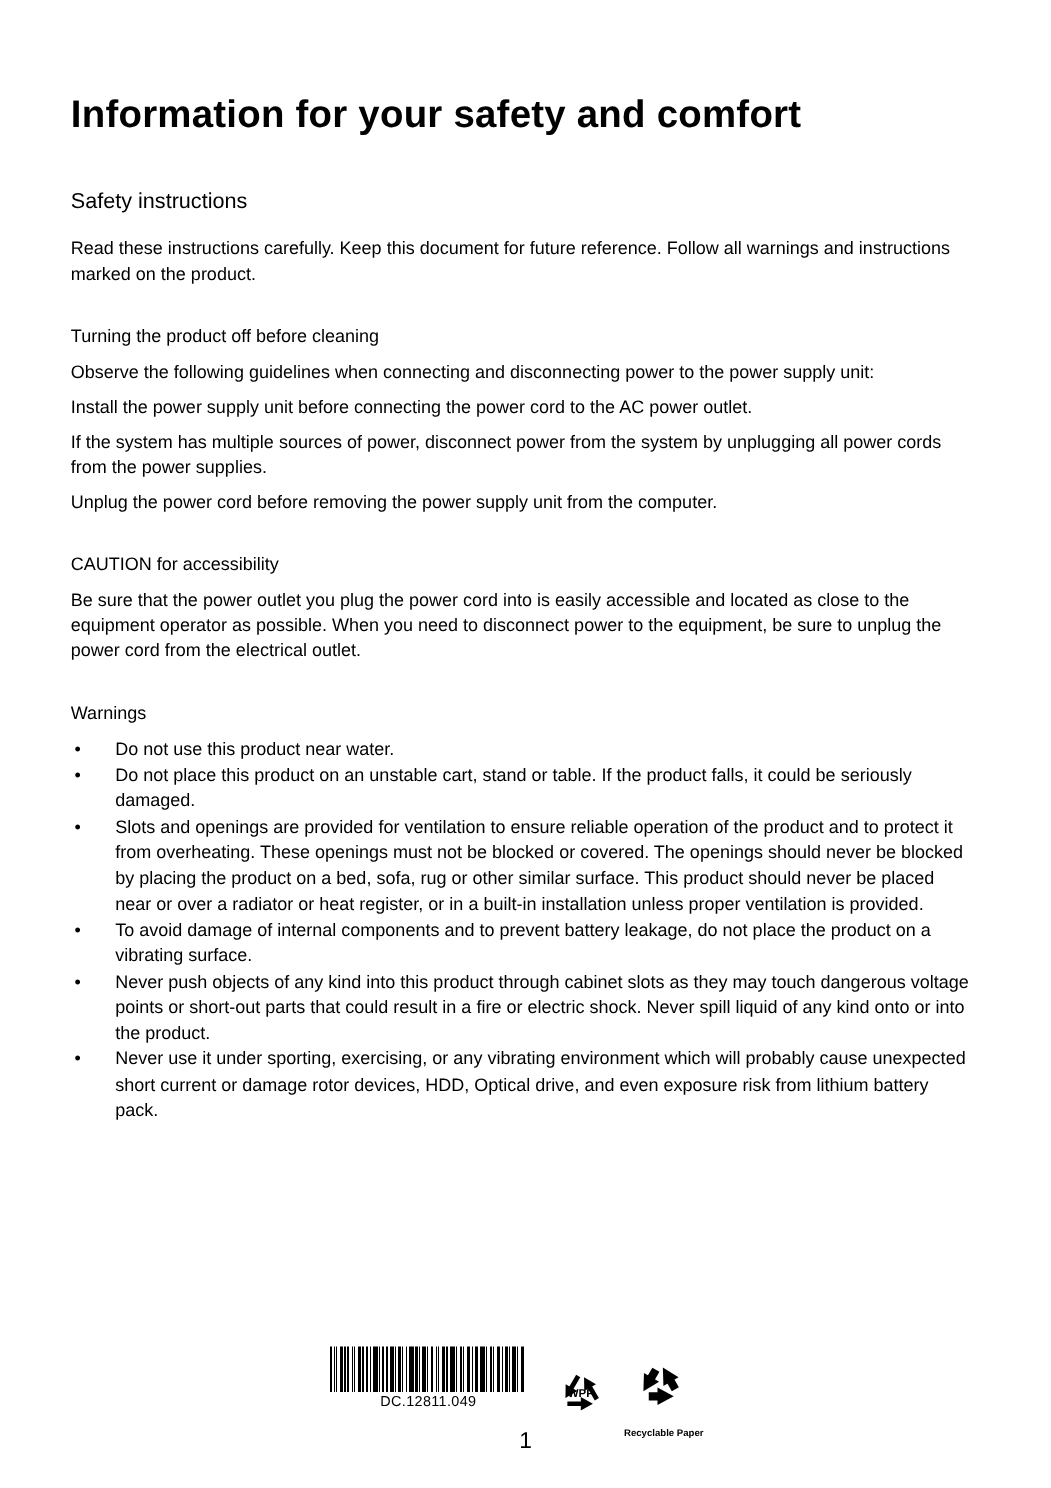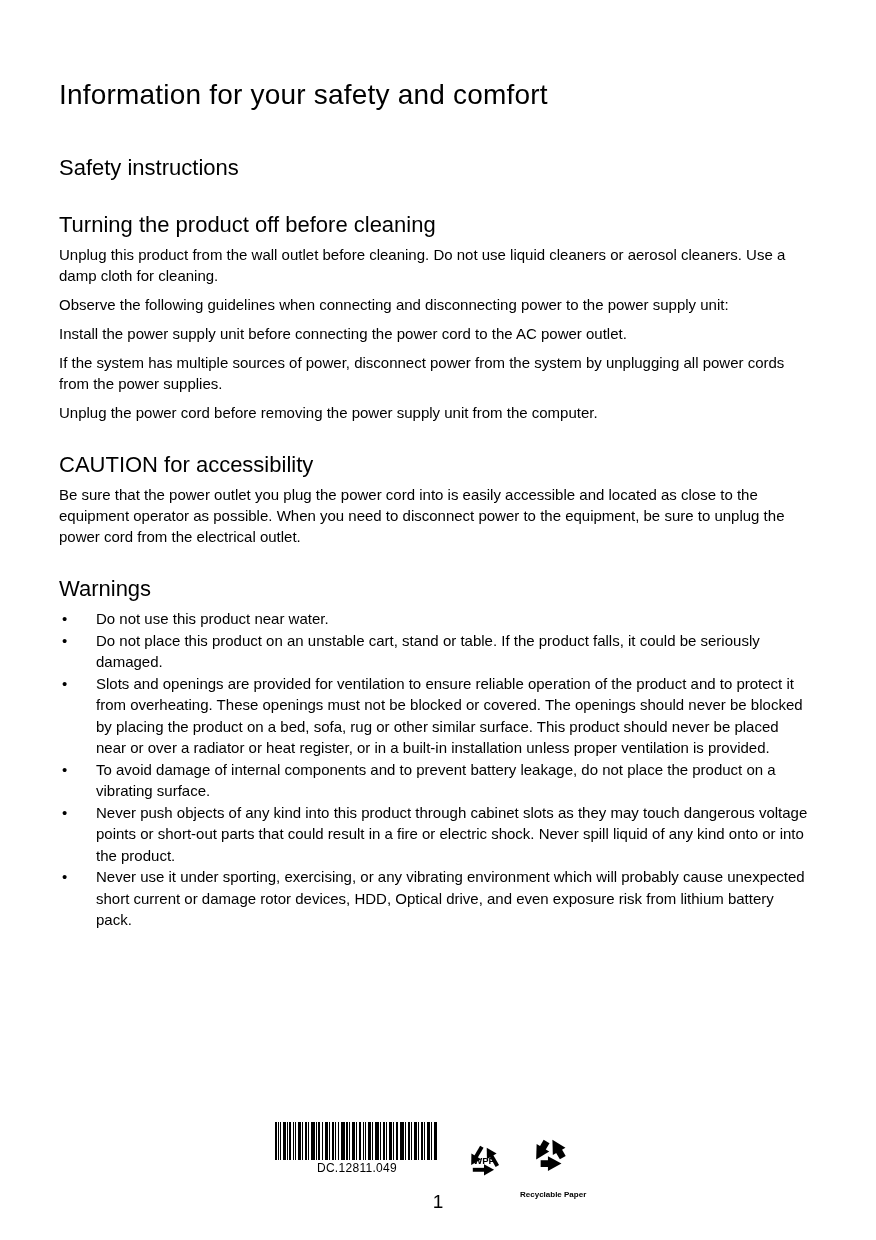"Information for your safety and" h1 { font-size: 28px -> 32px; font-weight: normal -> bold }
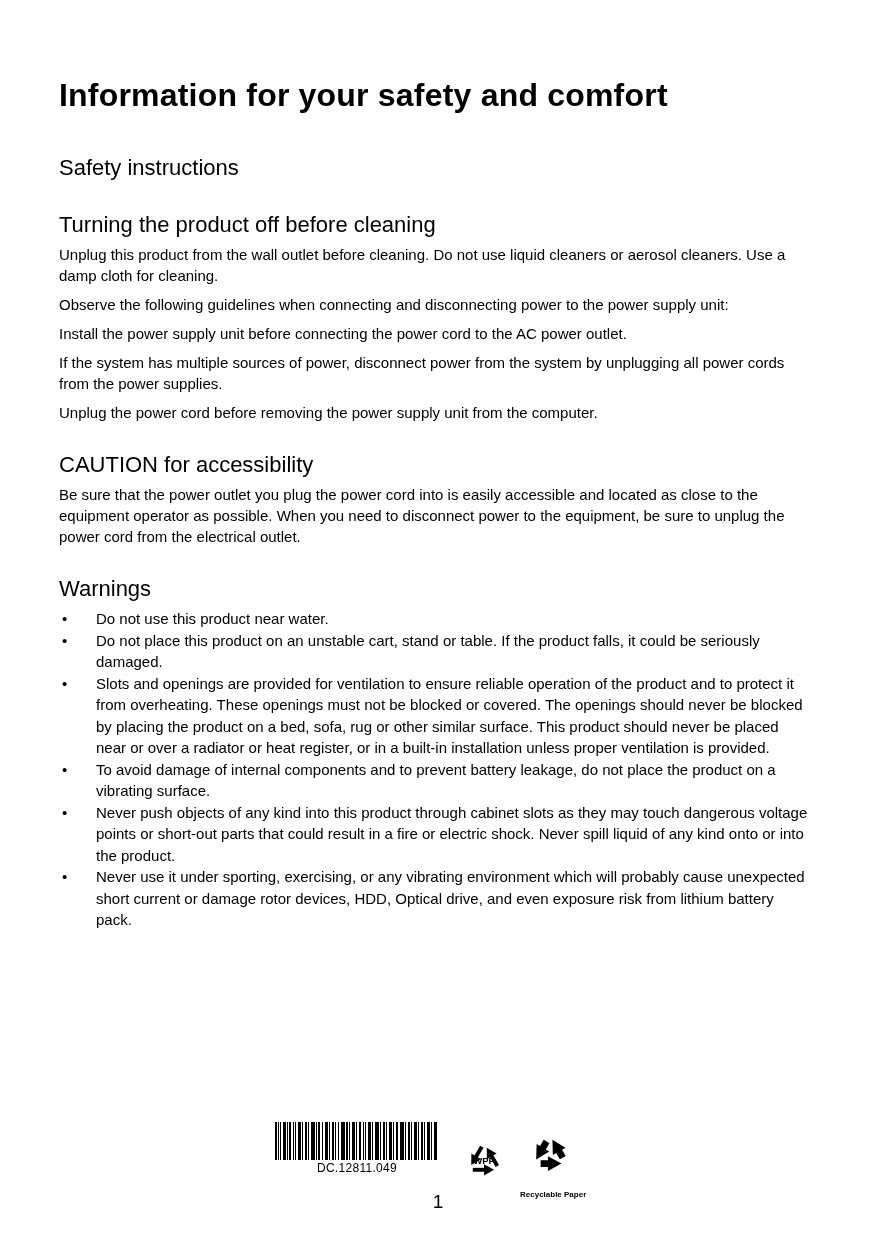"Safety instructions" h2 { font-size: 22px -> 18px }
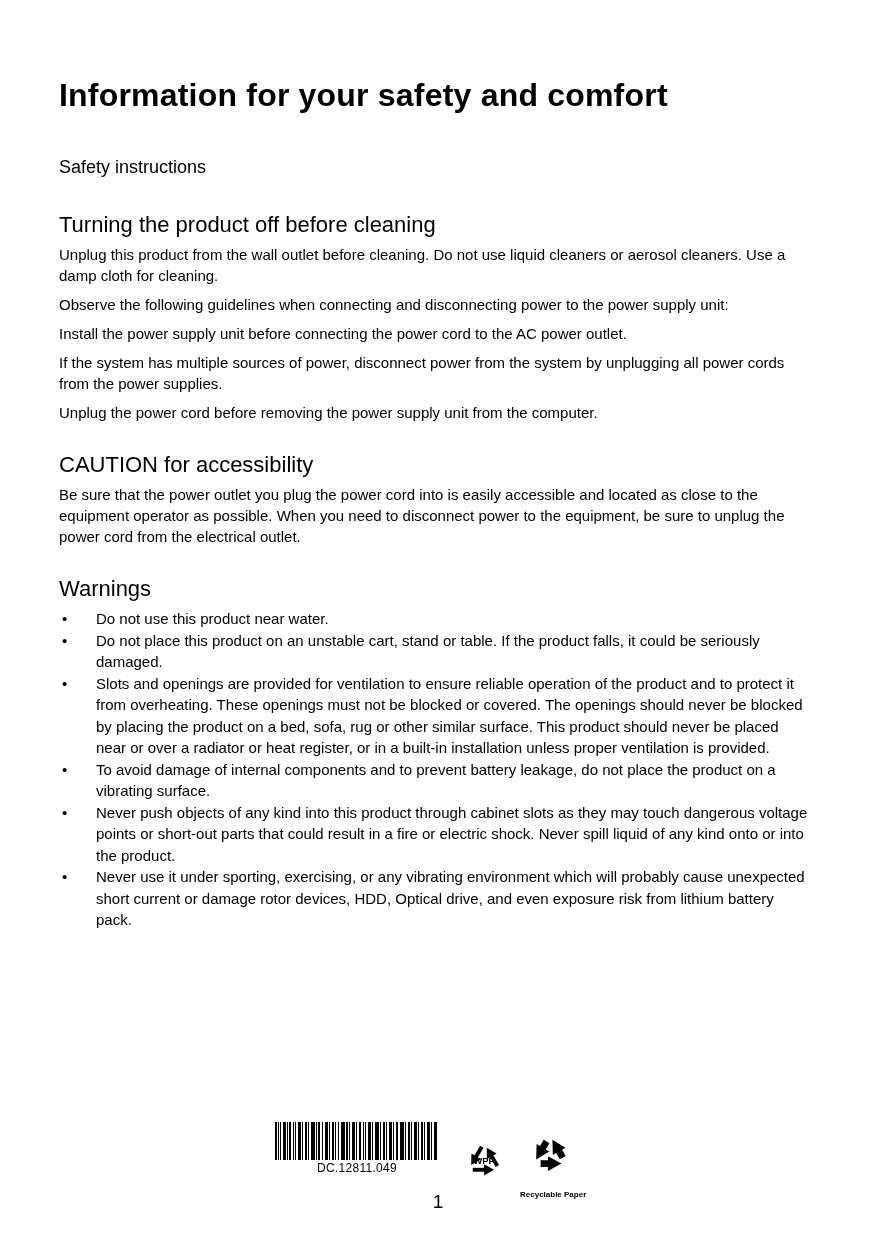"Read these instructions carefully. Keep" p.intro { html: none -> <p>Read these instructions carefully. Keep this document for future reference. Follow all warnings and instructions marked on the product.</p> }
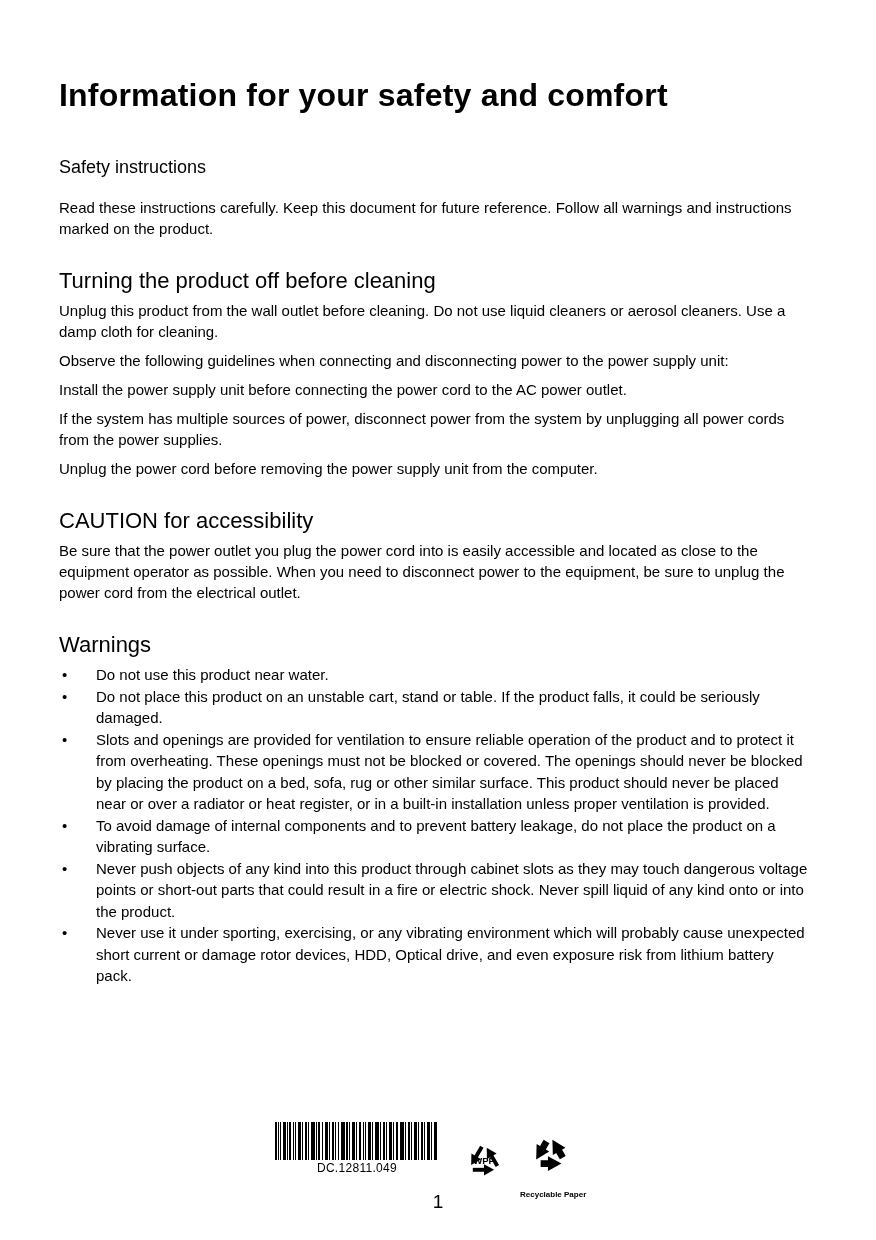"Turning the product off before" h3 { font-size: 22px -> 15px }
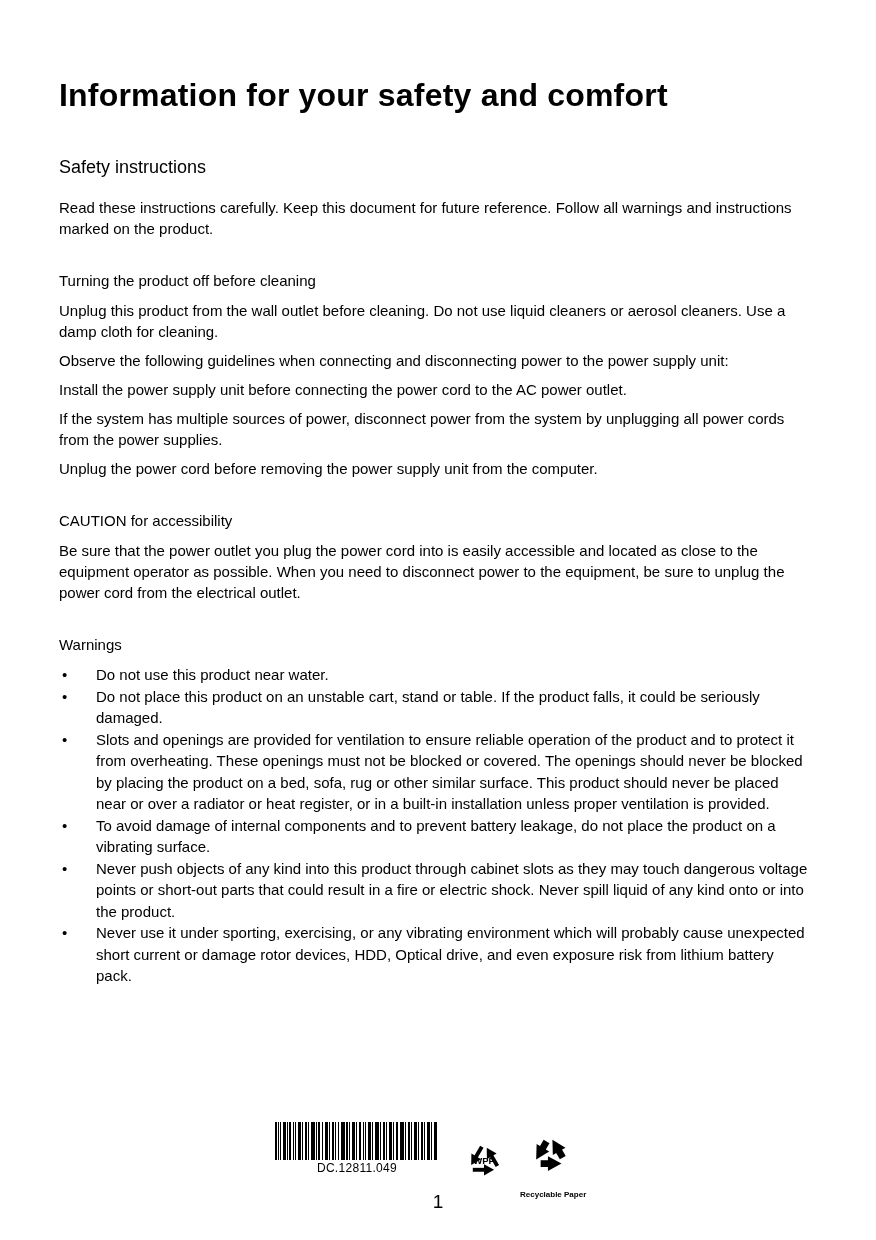"Unplug this product from the" p { html: <p>Unplug this product from the wall outlet before cleaning. Do not use liquid cleaners or aerosol cleaners. Use a damp cloth for cleaning.</p> -> none }
